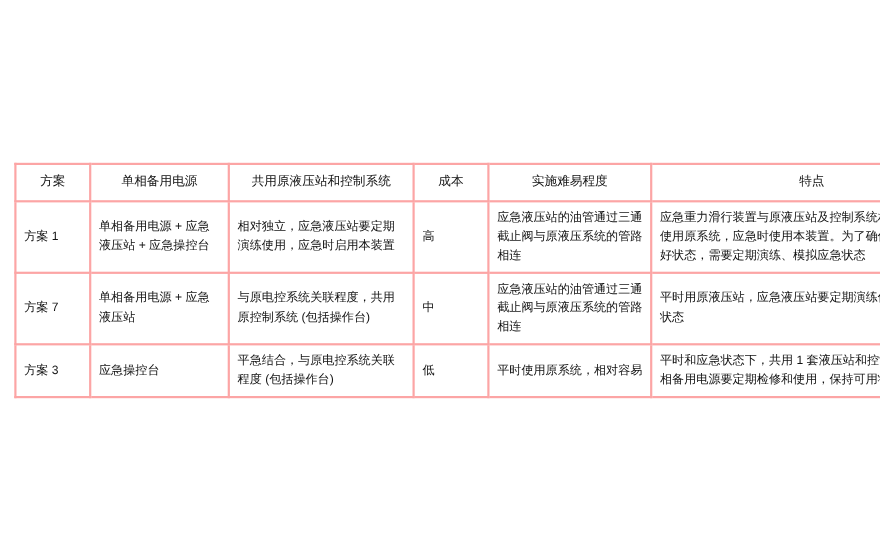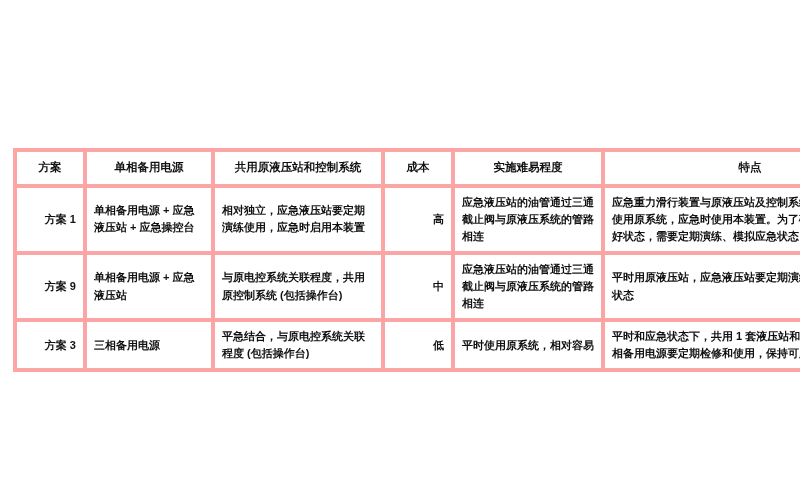"方案" table.cmp td, table.cmp th { border: 4px solid #fca5a5 -> 2px solid #fca5a5; font-weight: bold -> normal }
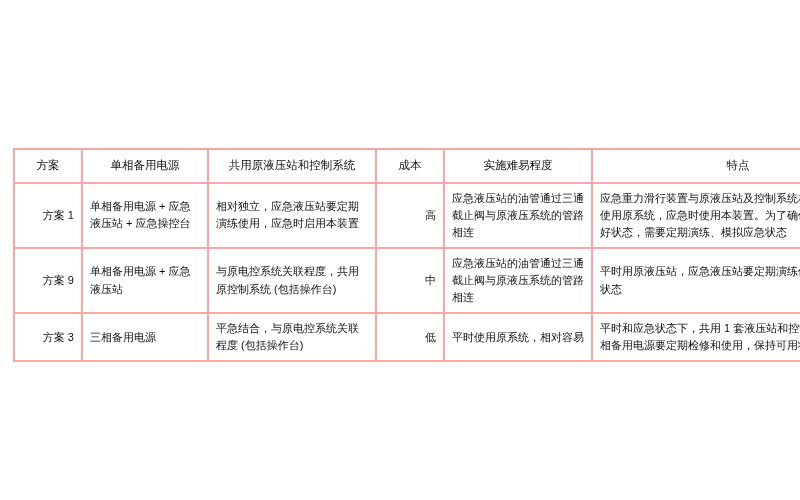"方案 1" td.center { text-align: right -> left }
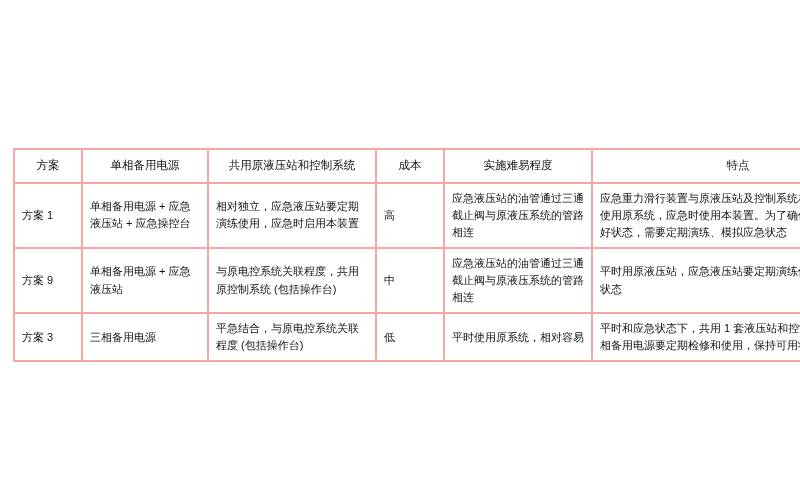"方案 9" td.c-scheme { text: 9 -> 7 }
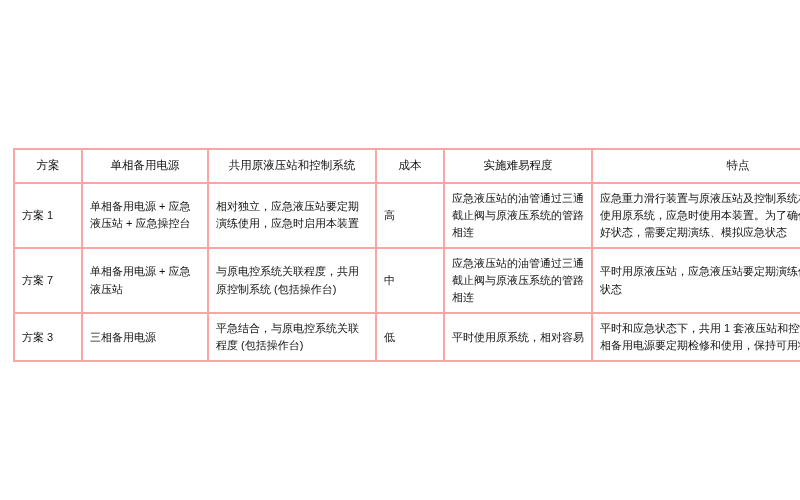"三相备用电源" td.c-parts { text: 三相备用电源 -> 应急操控台 }
